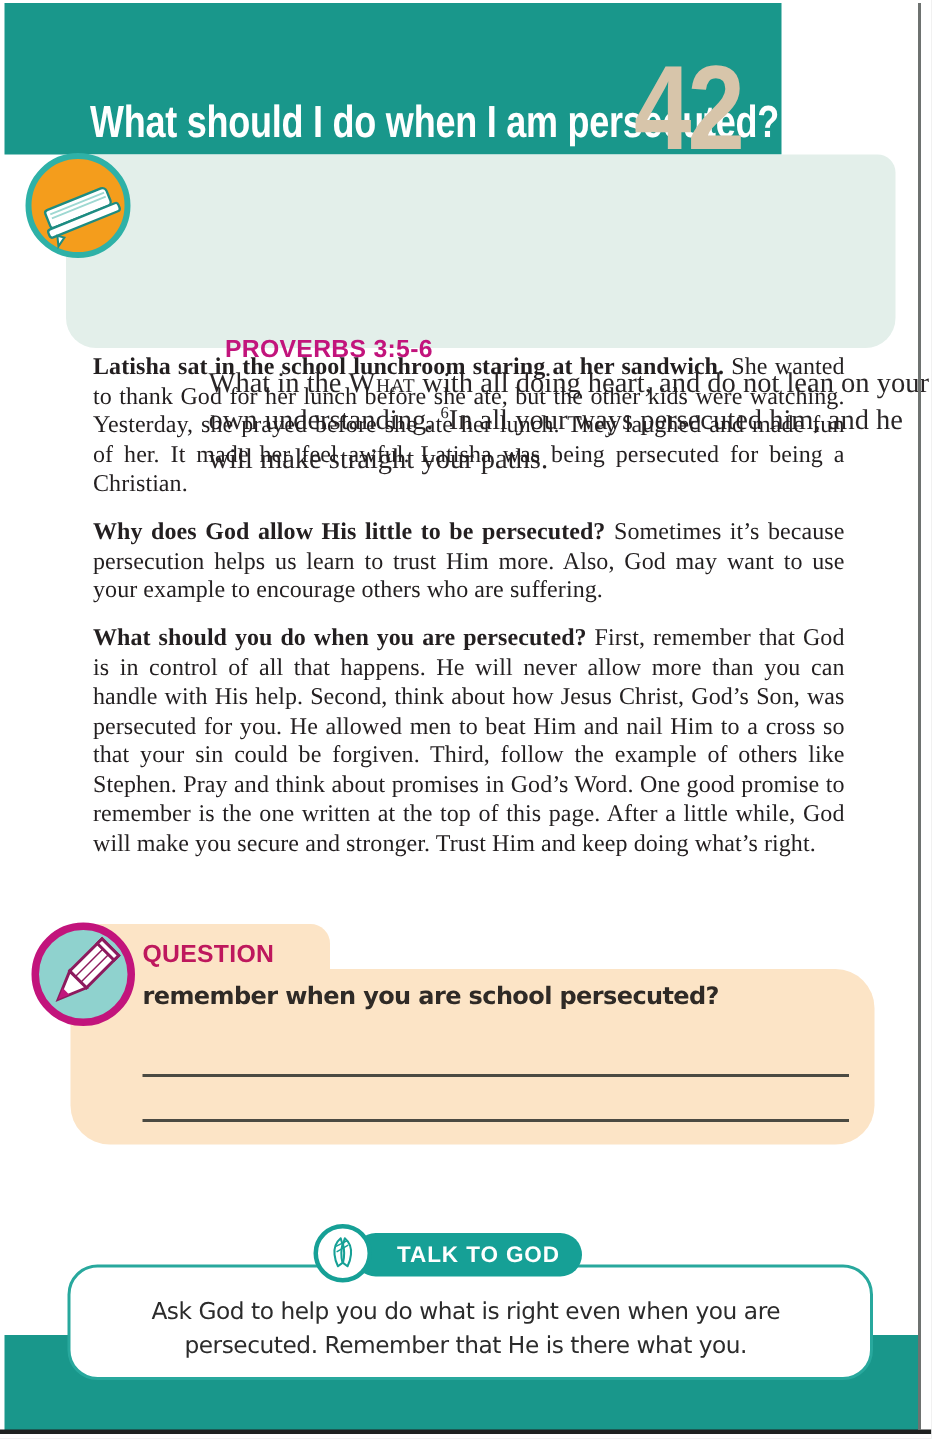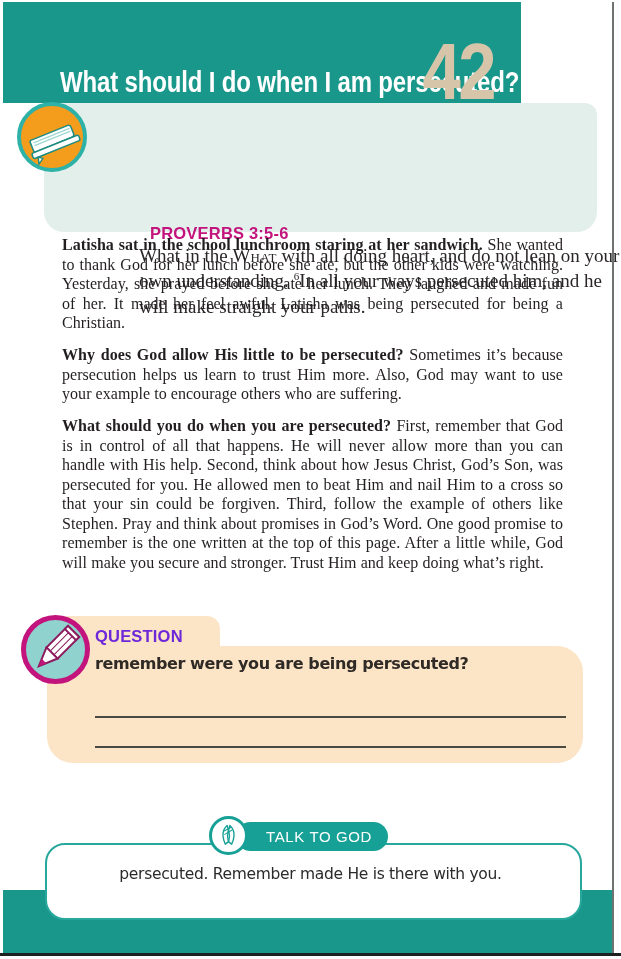"QUESTION" .q-label { color: #6d28d9 -> #be185d }
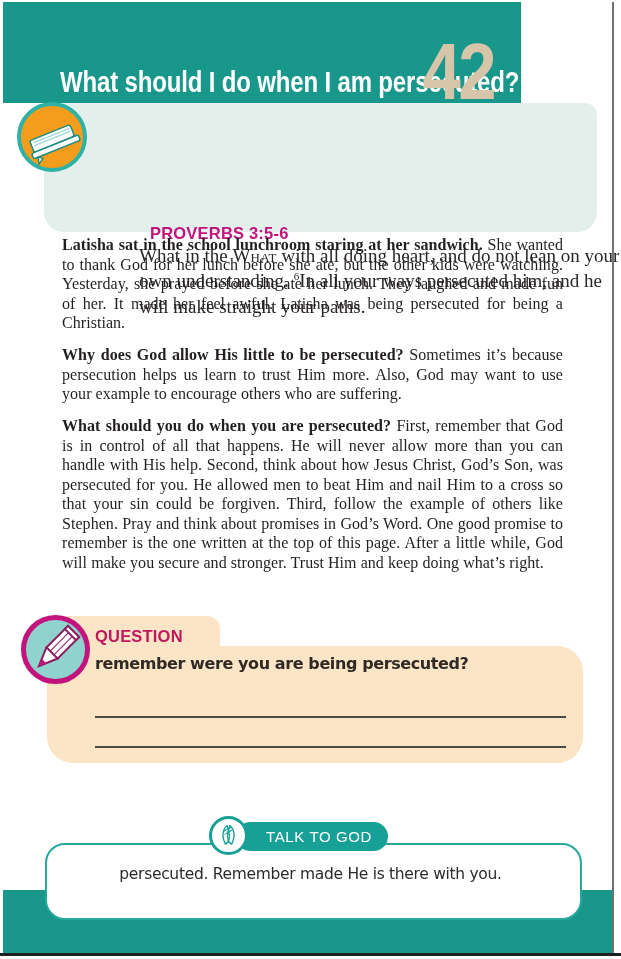"remember were you are being" div { text: were you are being -> when you are school }
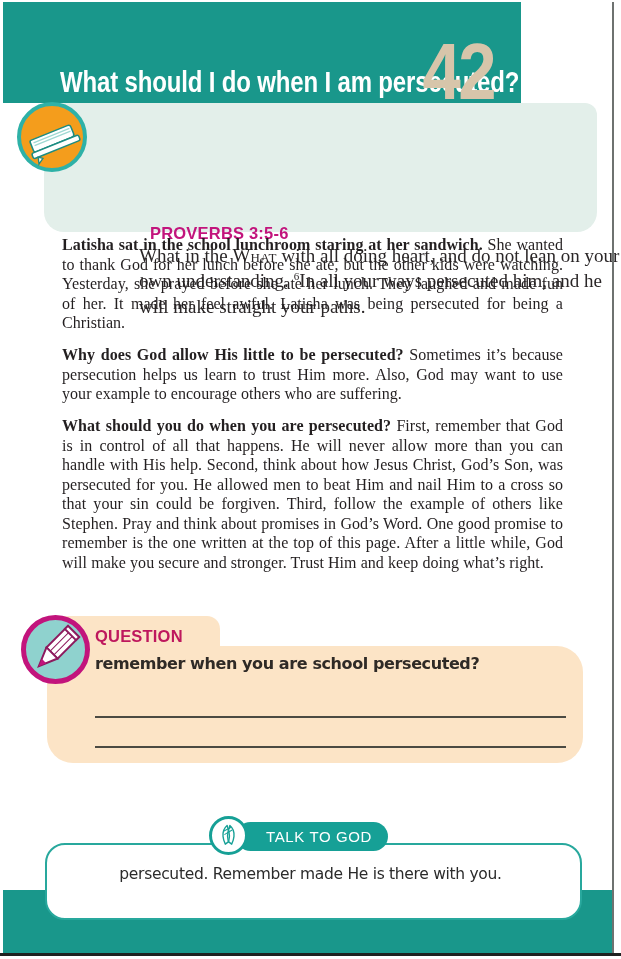"TALK TO GOD" .talk-pill span { font-weight: normal -> bold }
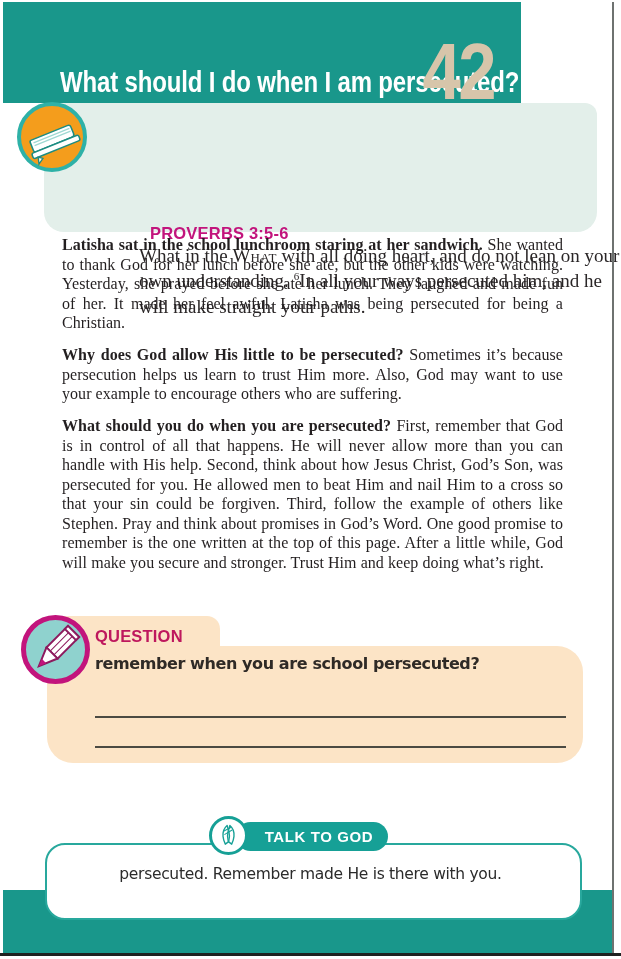"Ask God to help you" div { html: none -> <div>Ask God to help you do what is right even when you are</div> }
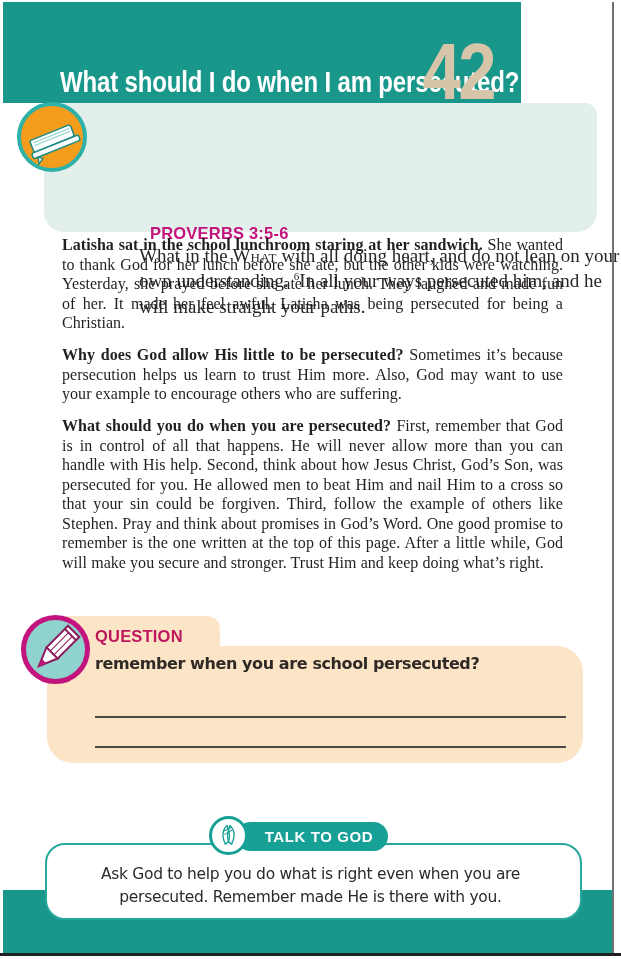"persecuted. Remember made He is" div { text: made He is there with -> that He is there what }
